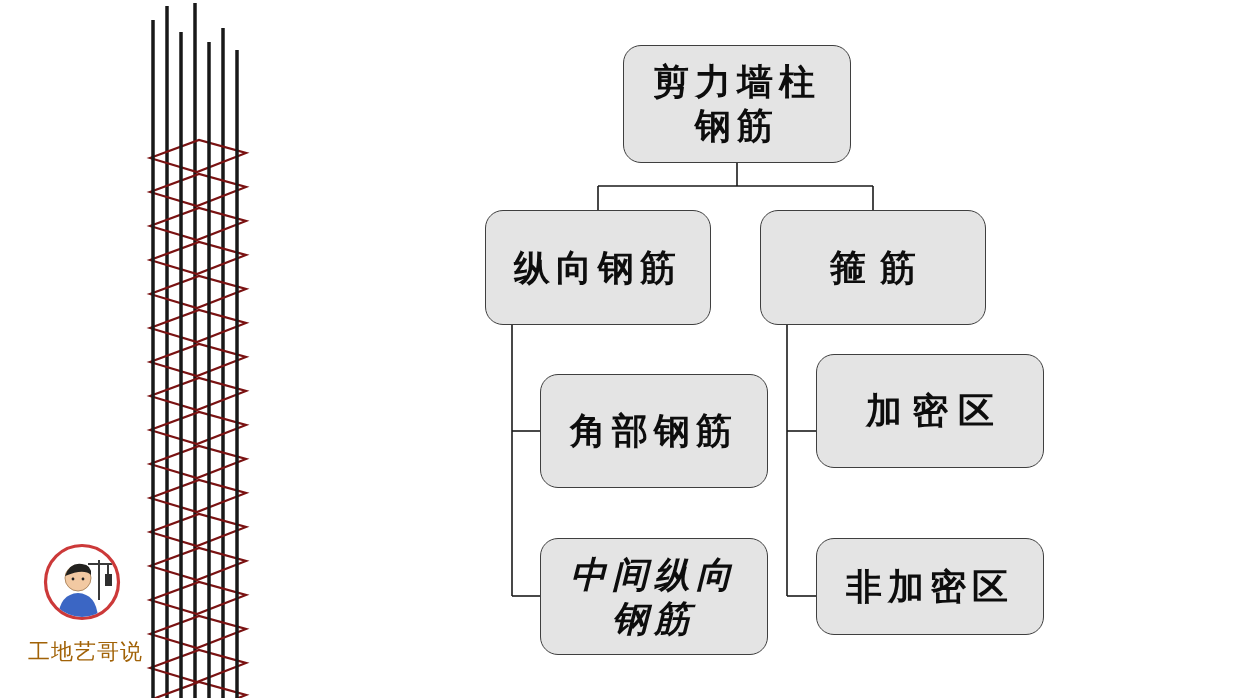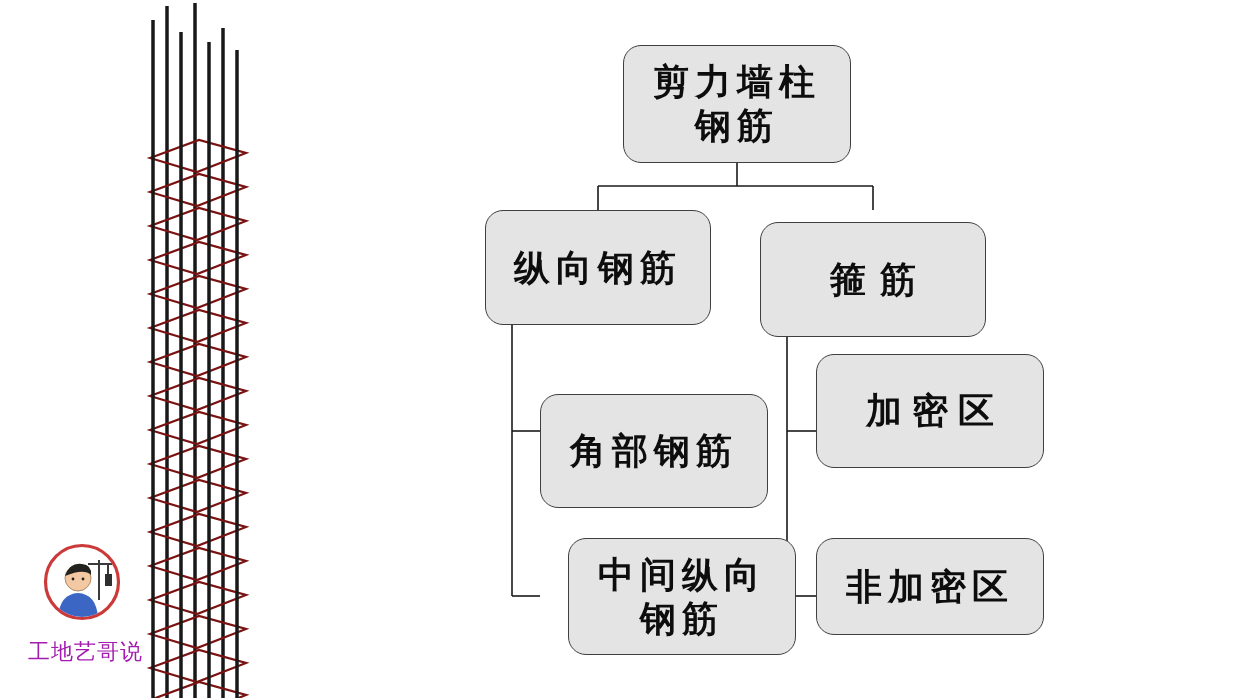"箍筋" #node-stirrup { margin-top: 12px -> none }
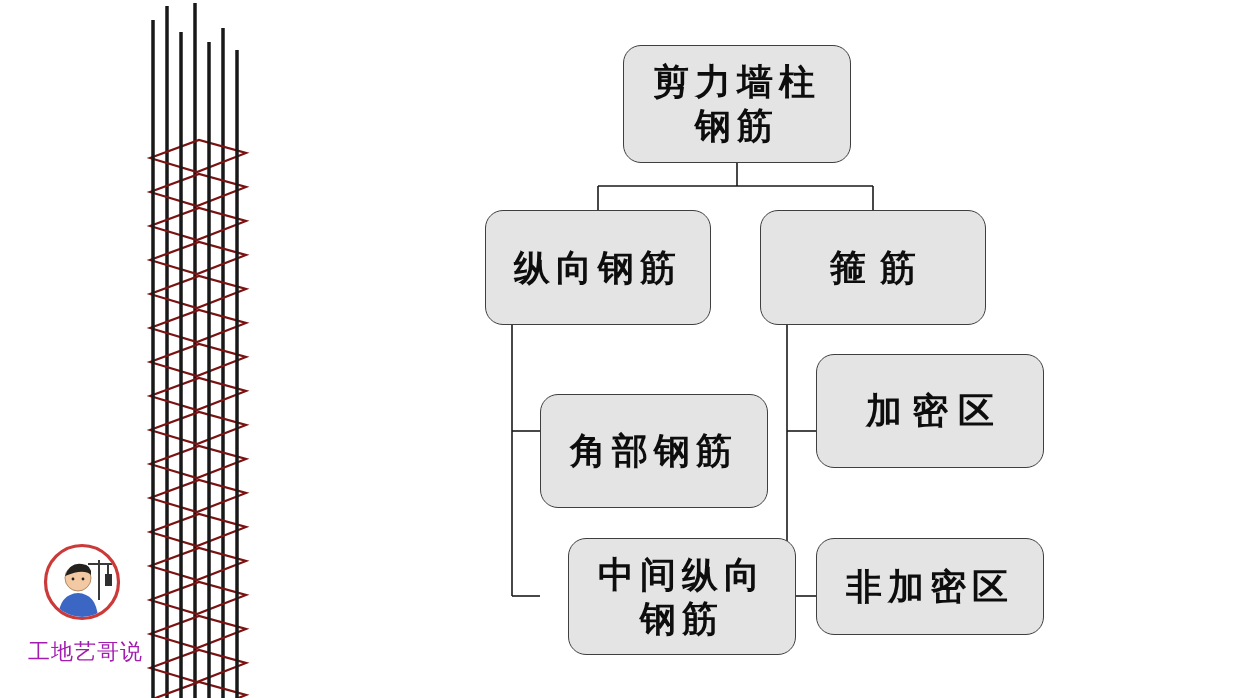"角部钢筋" #node-corner { margin-top: 20px -> none }
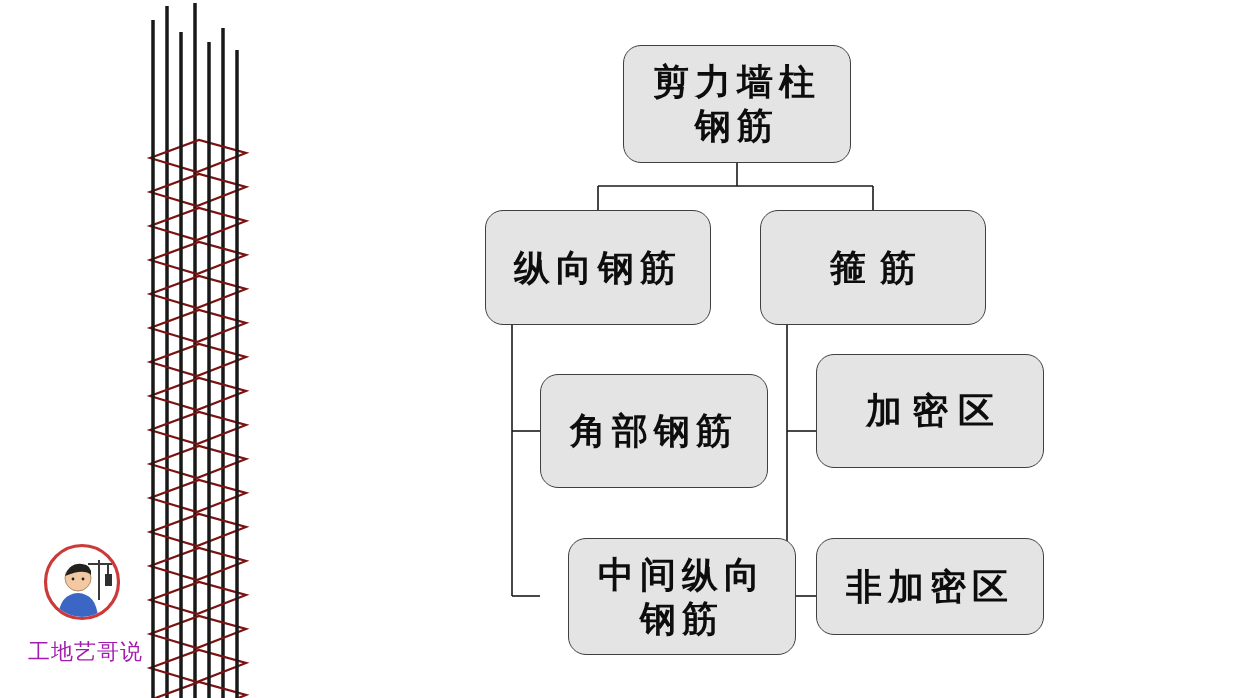"中间纵向" #node-middle { font-style: none -> italic; left: 568px -> 540px }
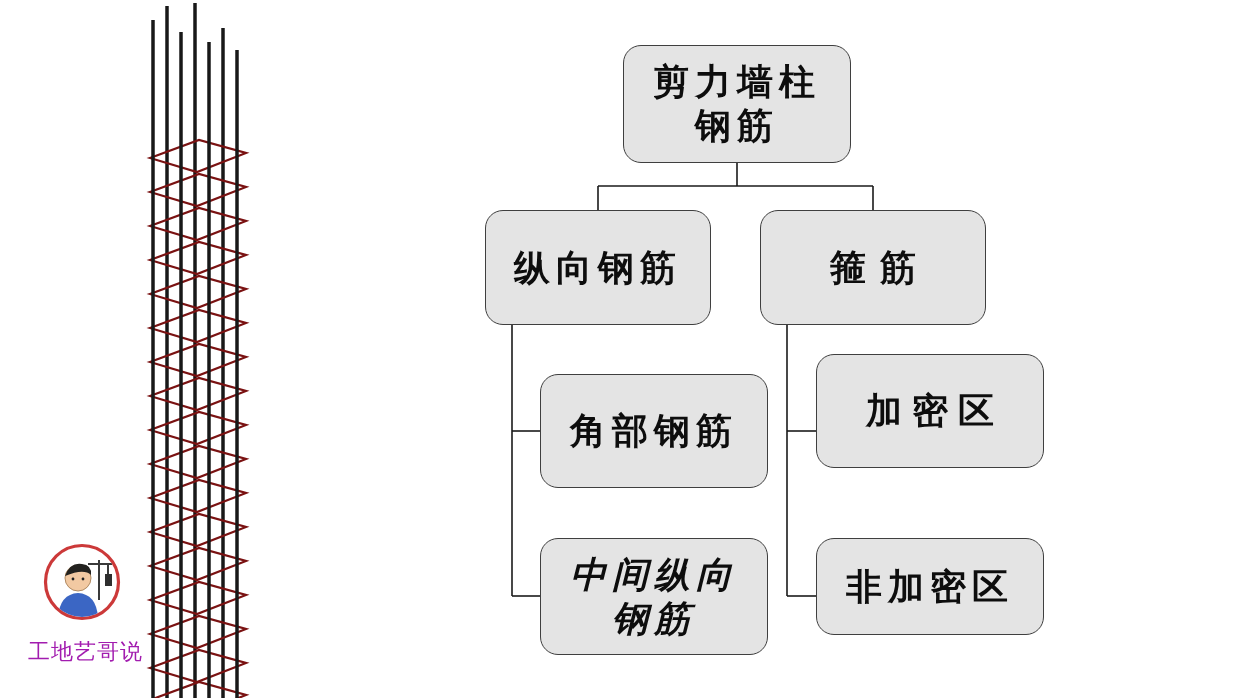"工地艺哥说" .watermark-label { color: #a21caf -> #a16207 }
